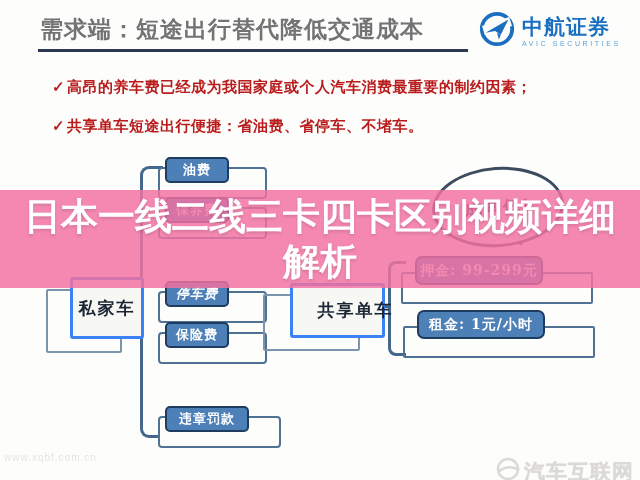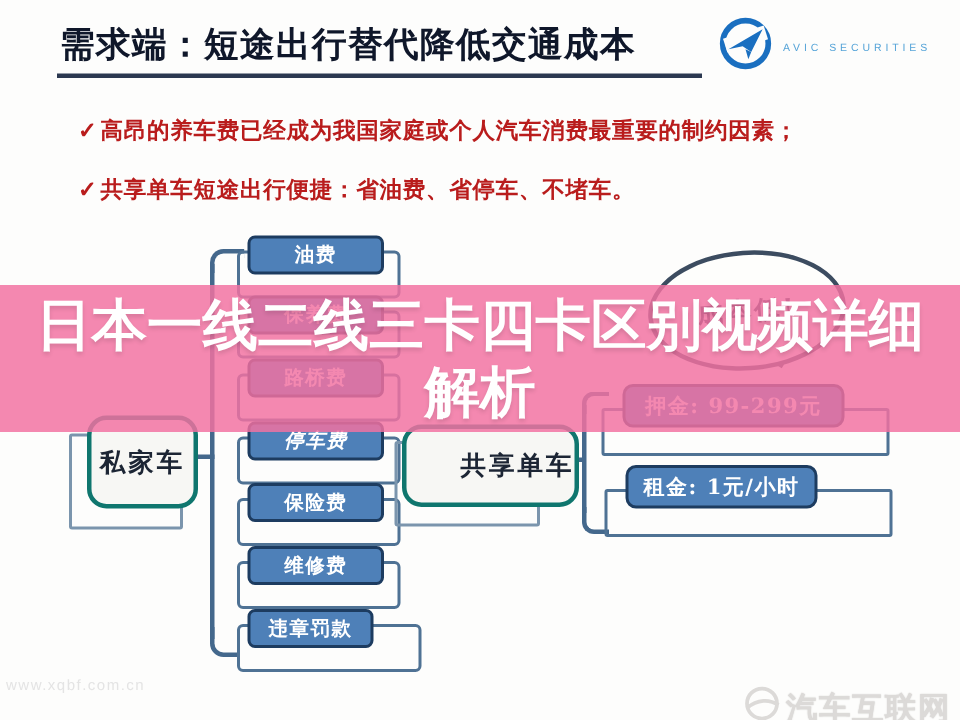"需求端：短途出行替代降低交通成本" .title { color: #0f172a -> #737373 }
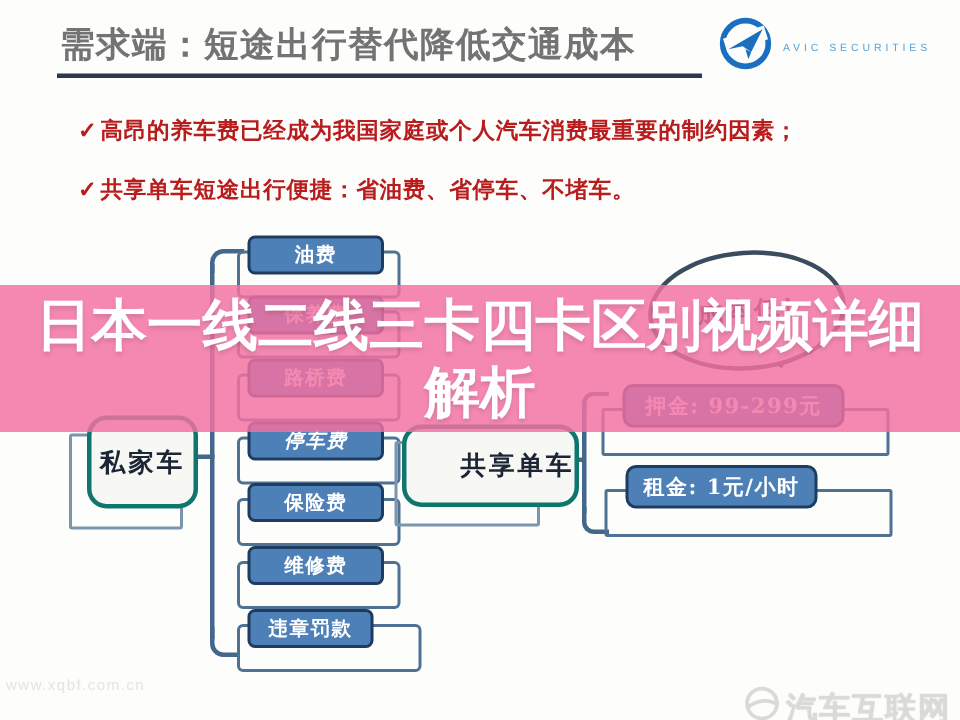"中航证券" span.logo-brand { html: none -> <span>中航证券</span> }
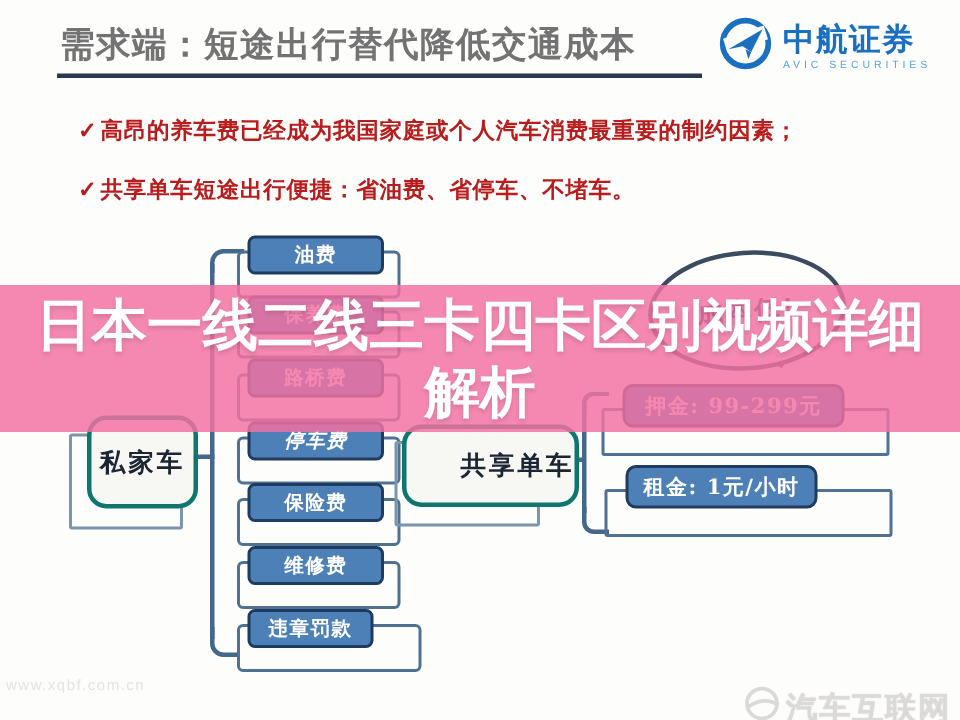"油费" .fee-box { width: 91px -> 64px }
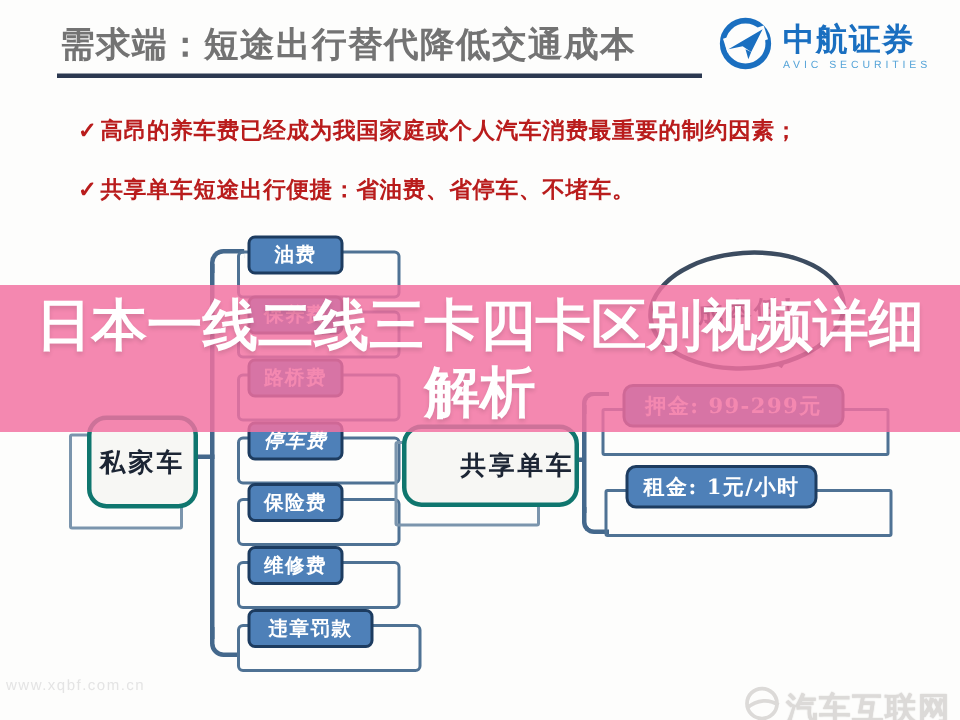"路桥费" div.fee-node { html: <div> <div></div> <div>路桥费</div> </div> -> none }
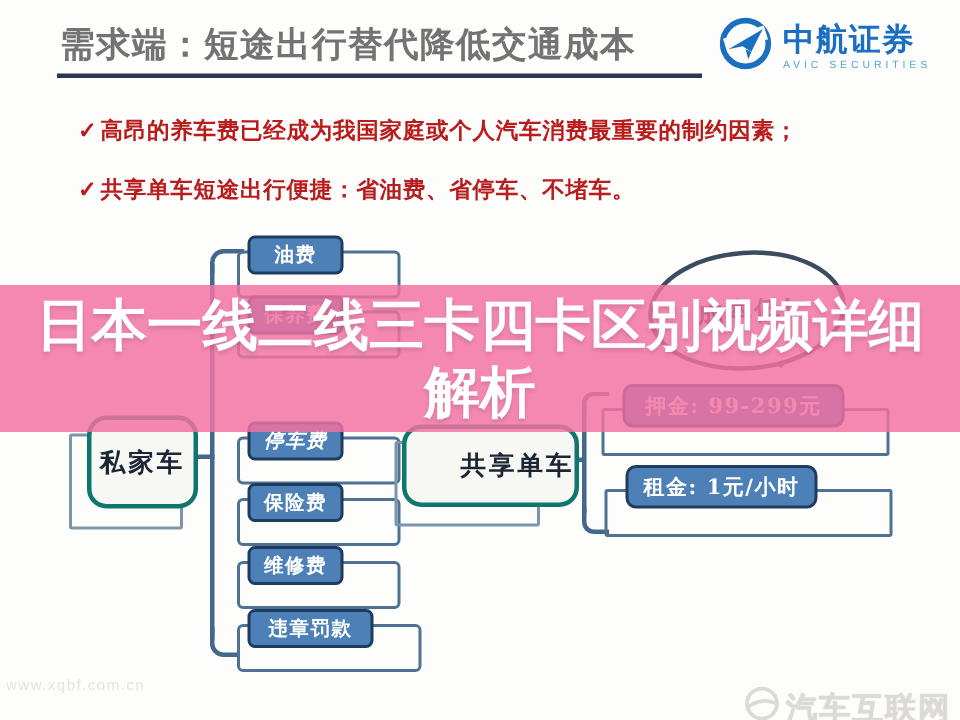"押金: 99-299元" .deposit { padding-left: 20px -> none }
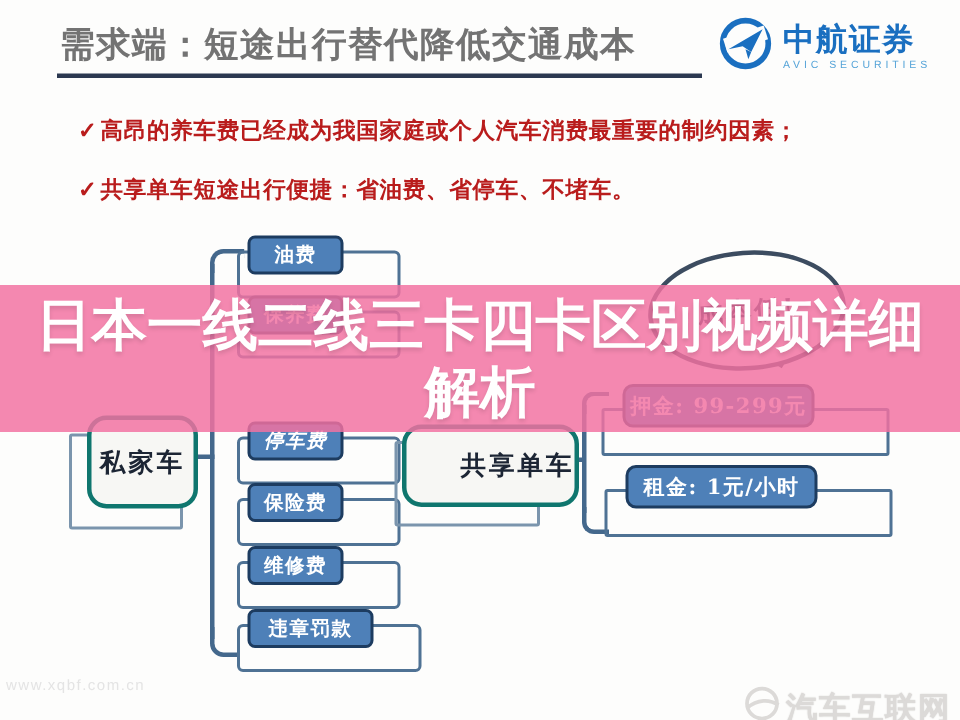"私家车" .root-box { border: 3px solid #0f766e -> 3px solid #3b82f6; border-radius: 13px -> 3px; margin-left: none -> 12px }
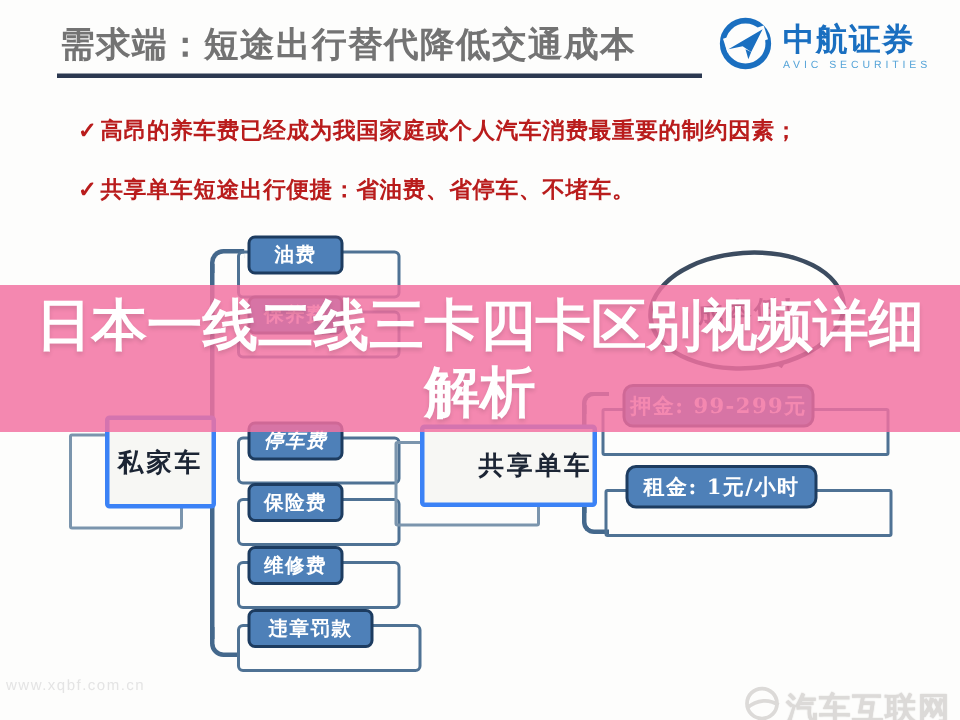"共享单车" .bike { left: 268px -> 278px; width: 118px -> 95px }
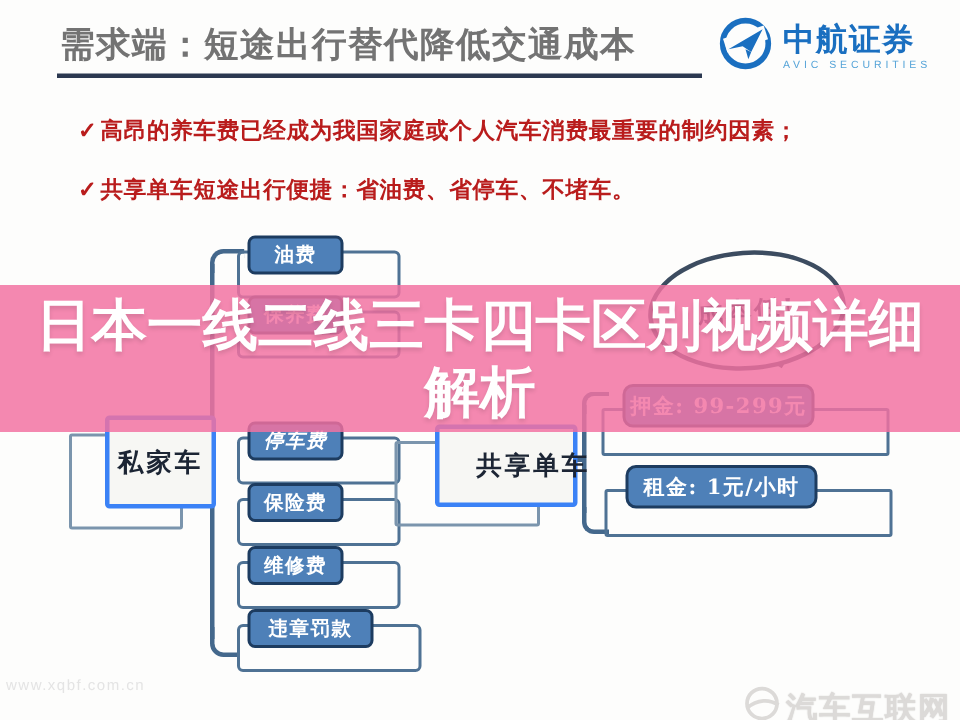"维修费" div.fee-node { html: <div> <div></div> <div>维修费</div> </div> -> none }
